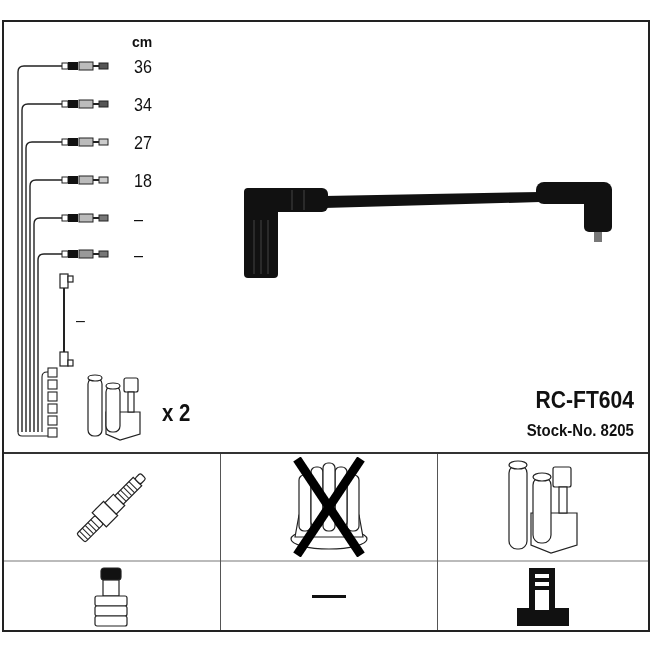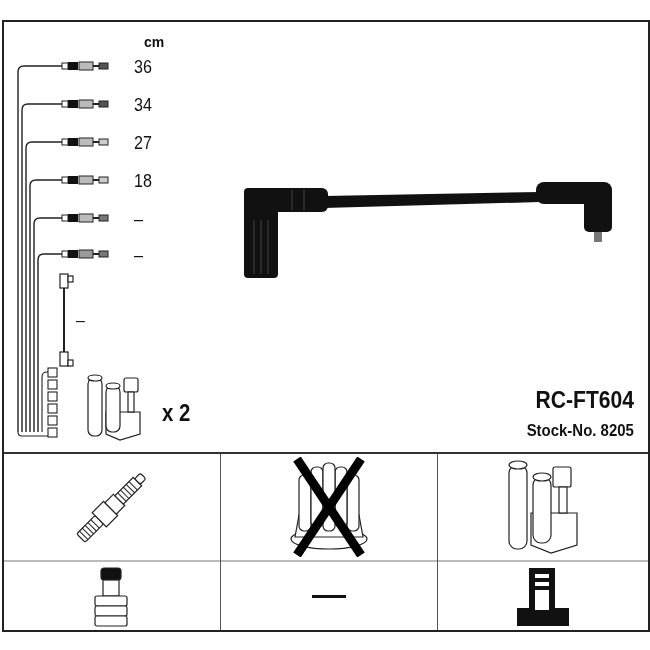"cm" .cm-label { left: 140px -> 128px }
